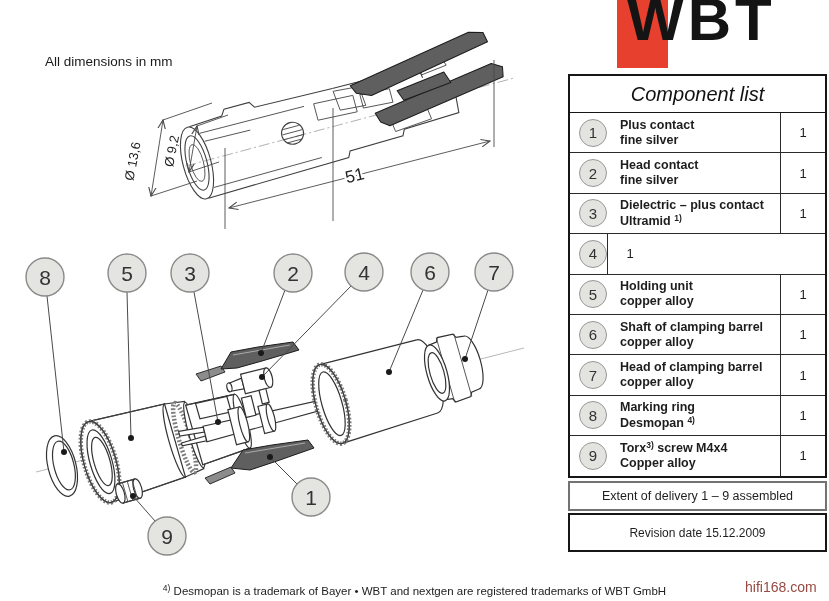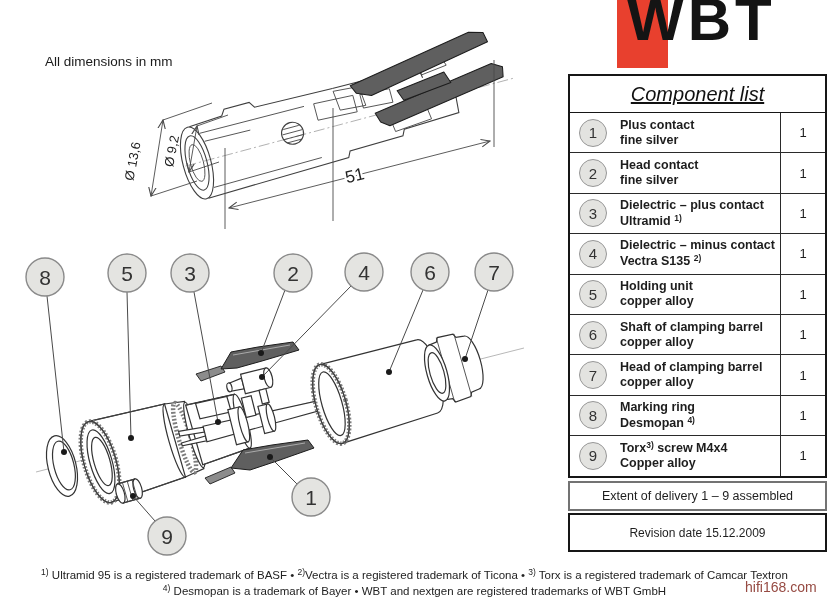"Component list" .ctable .hdr { text-decoration: underline -> none }
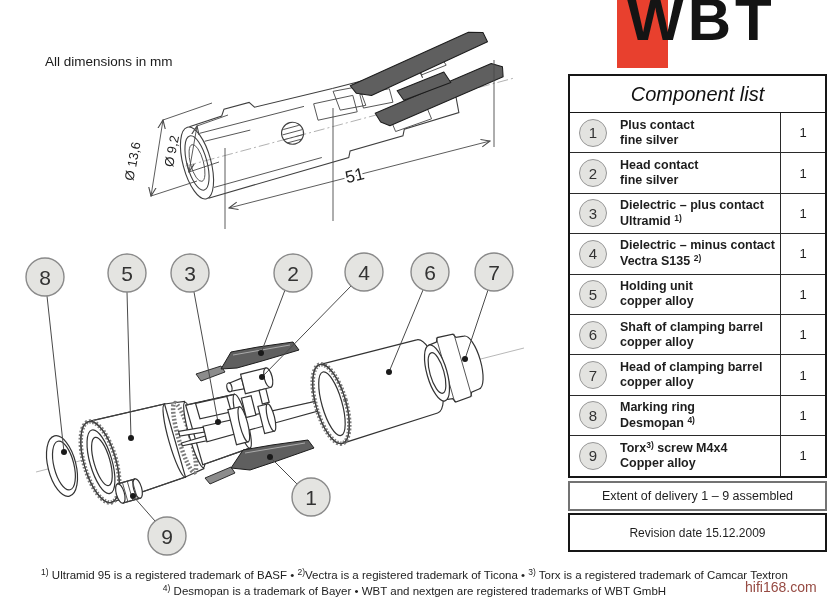"Dielectric – minus contact" div.cname { html: <div><span>Dielectric – minus contact</span><br><span>Vectra S135</span> <sup>2)</sup></div> -> none }
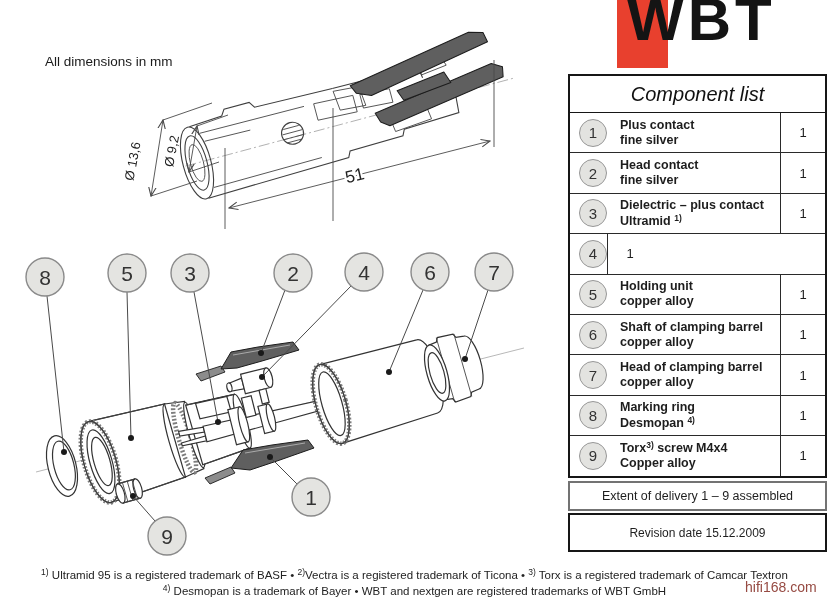"1) Ultramid 95 is a" div.fn1 { html: <div><sup>1)</sup><span> Ultramid 95 is a registered trademark of BASF • </span><sup>2)</sup><span>Vectra is a registered trademark of Ticona • </span><sup>3)</sup><span> Torx is a registered trademark of Camcar Textron</span></div> -> none }
